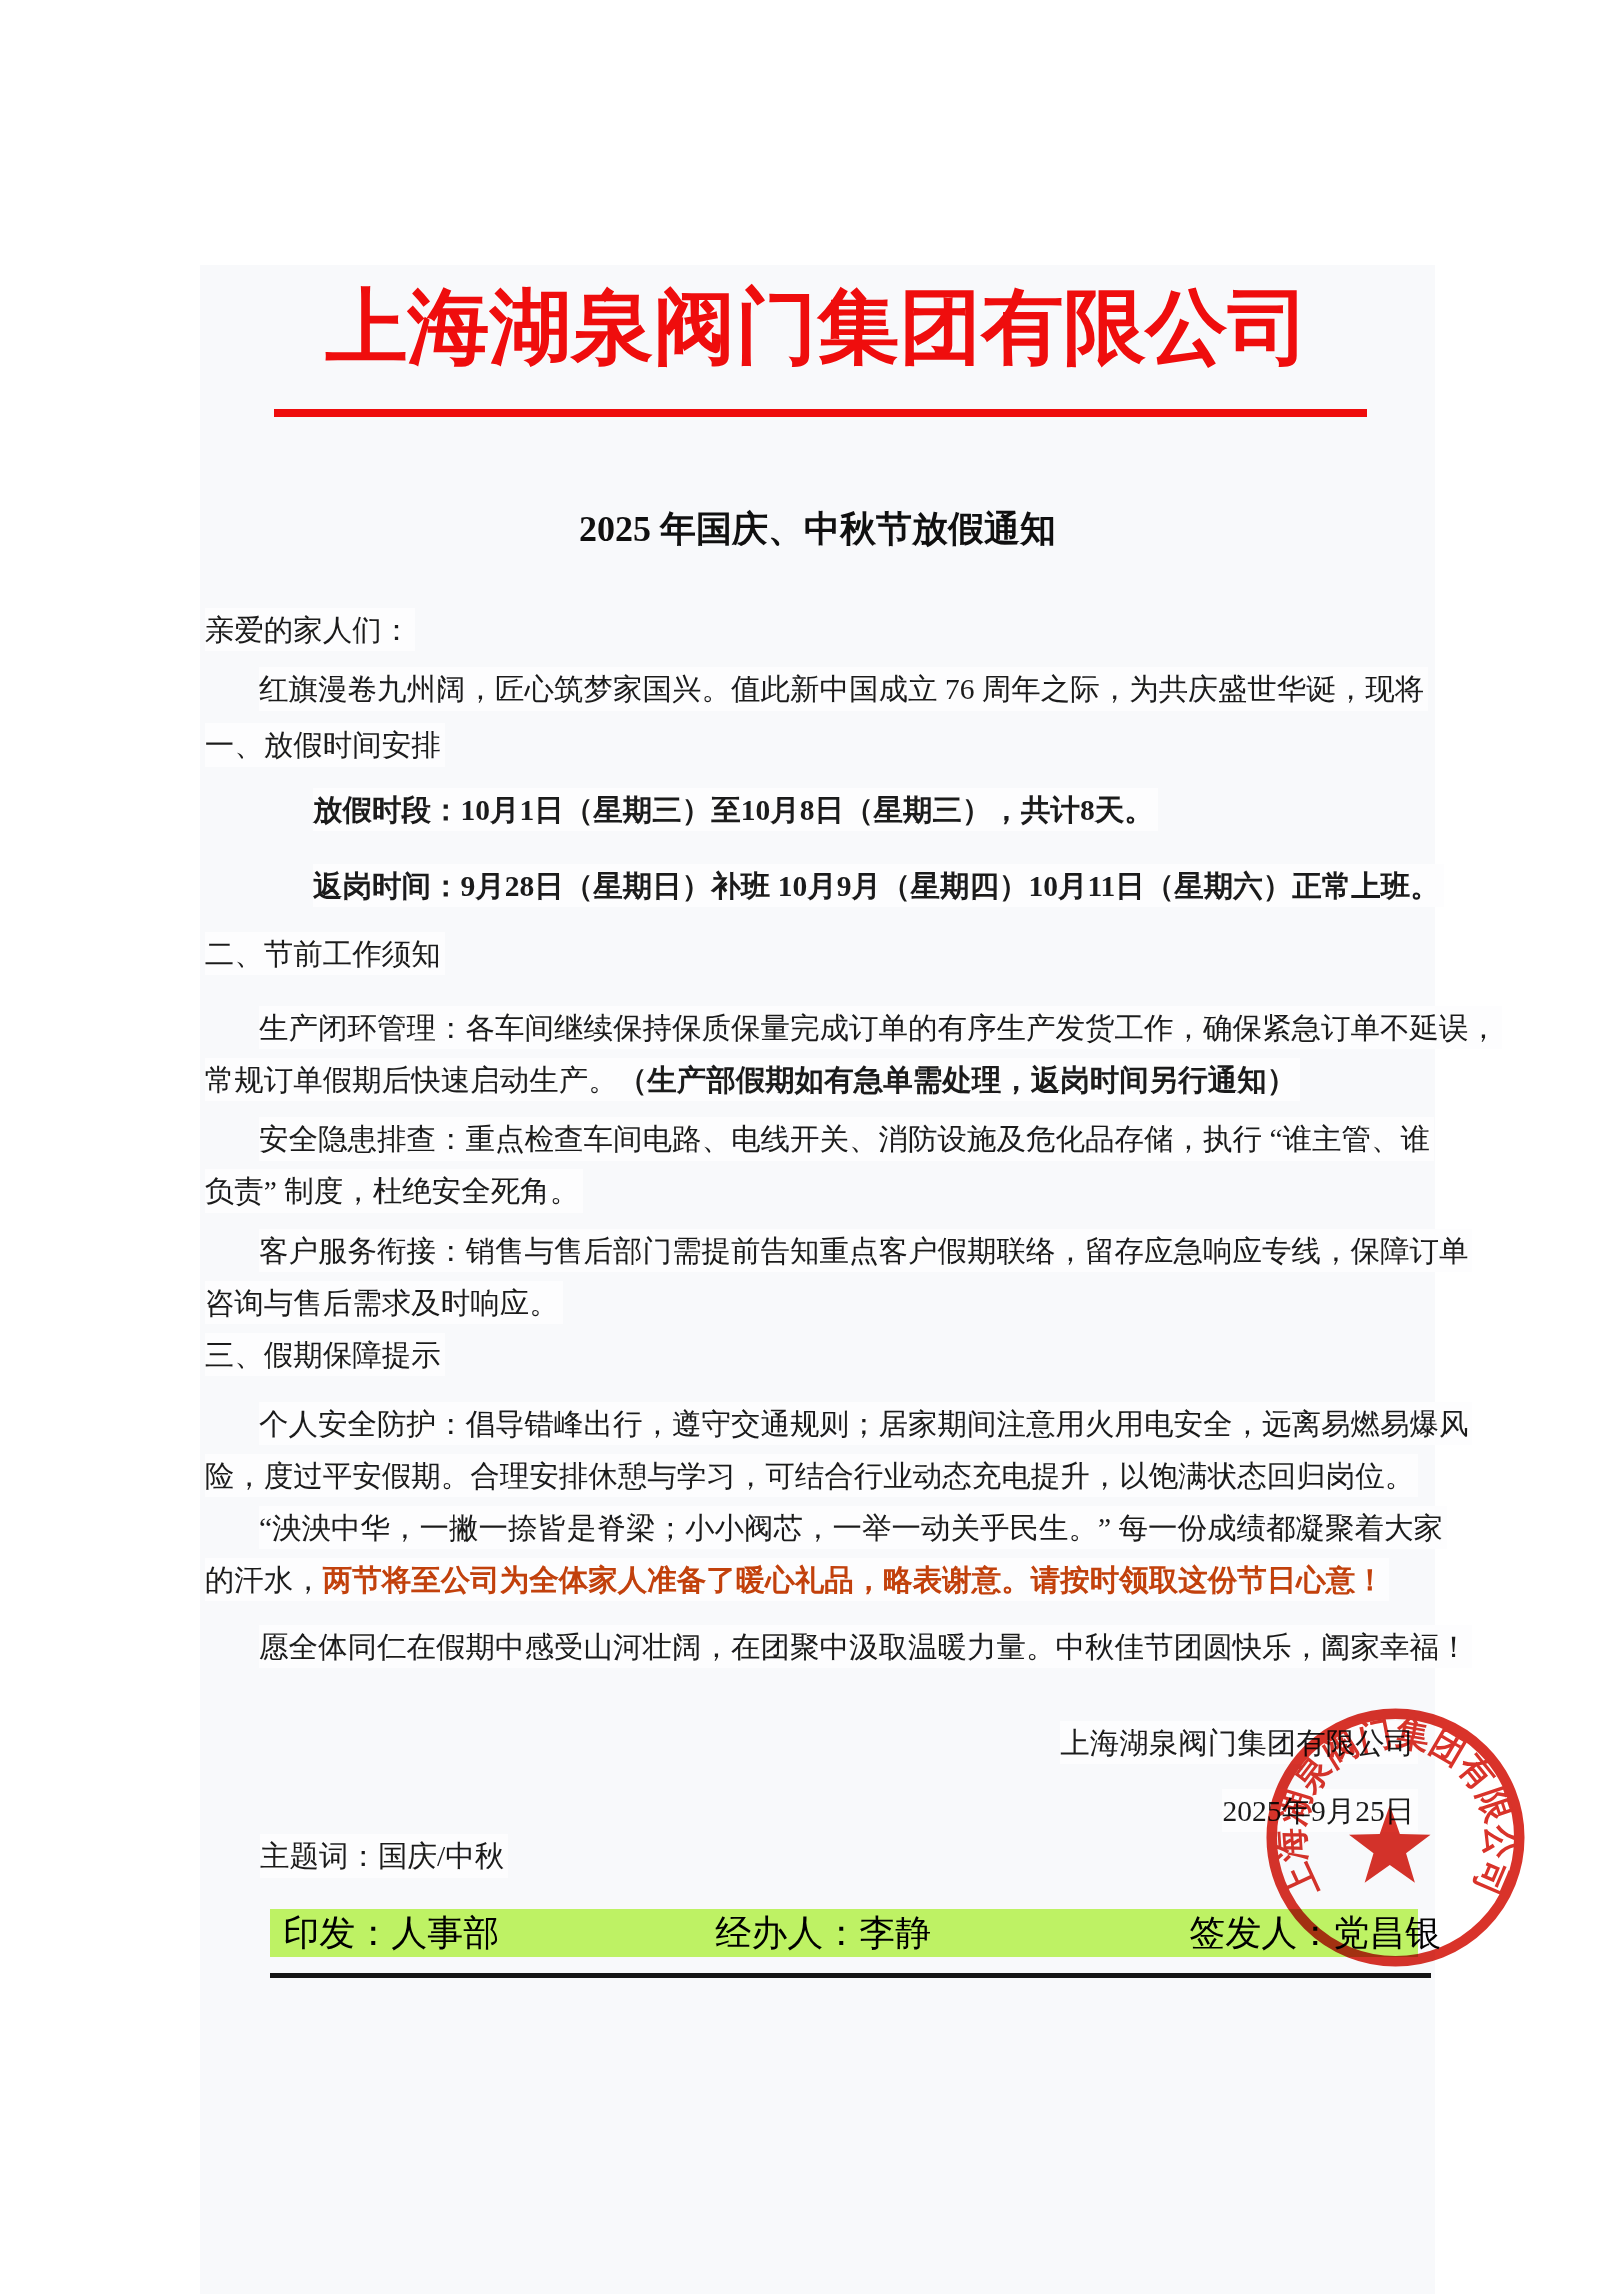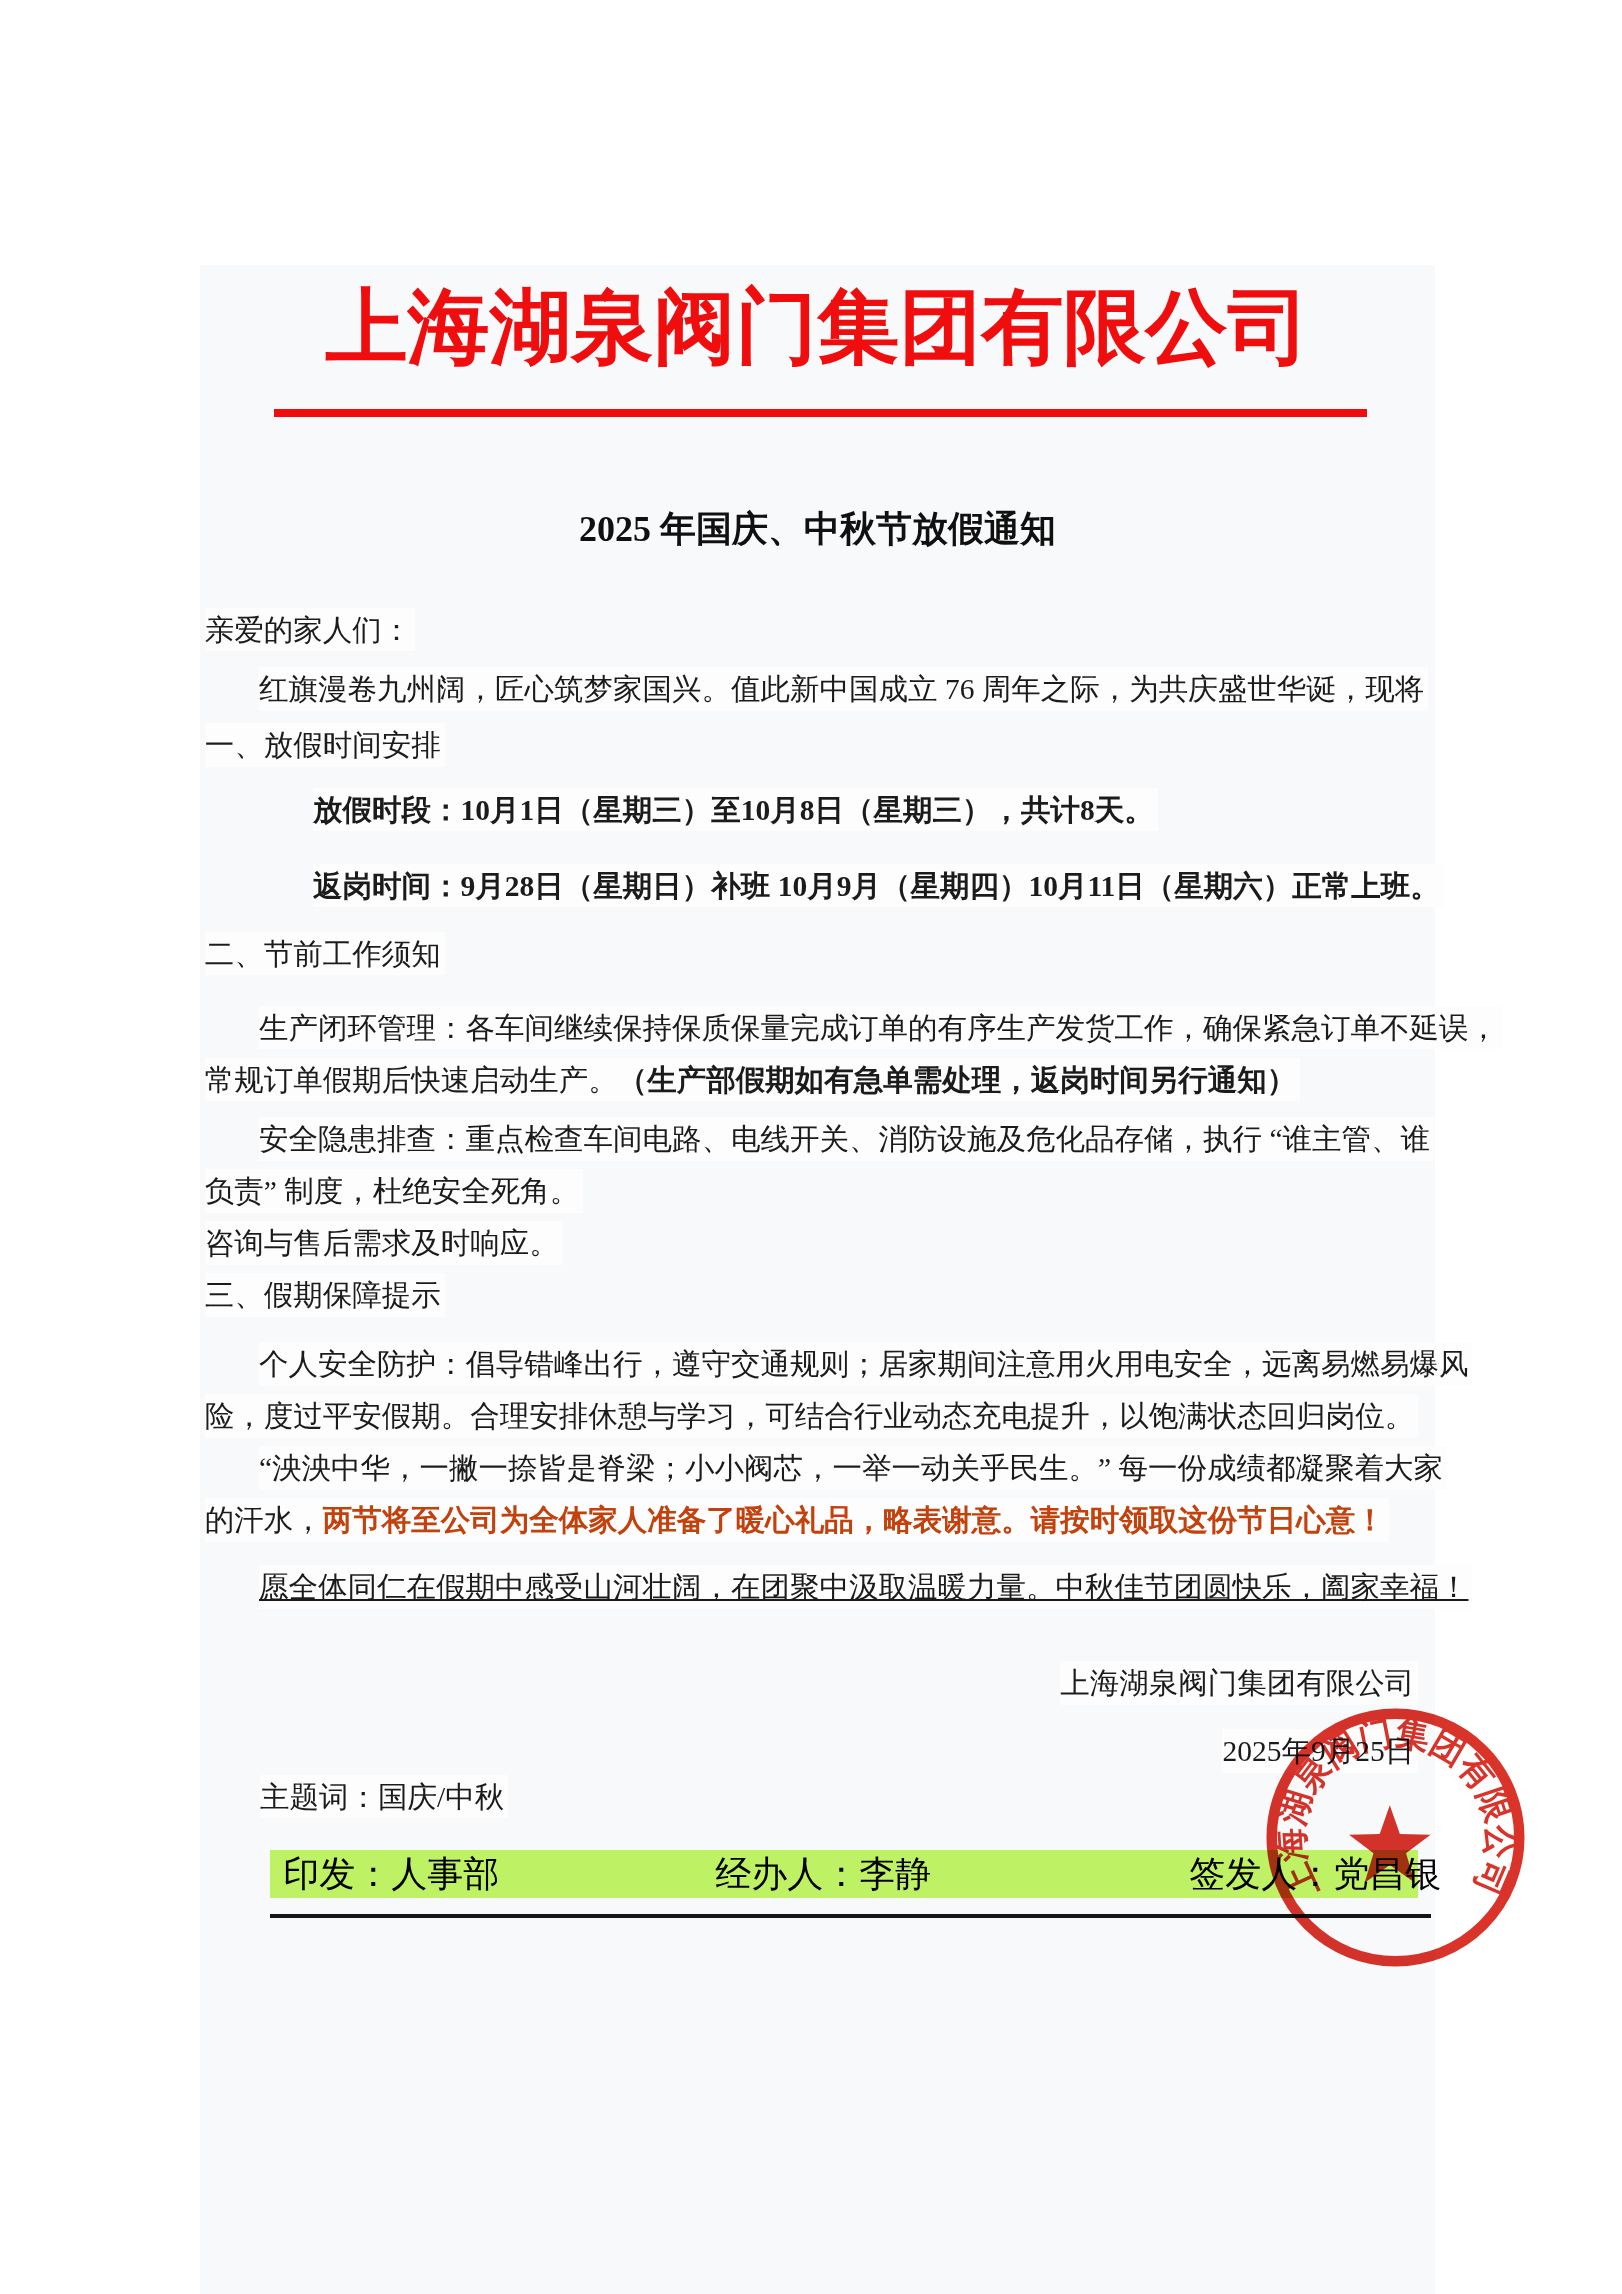"客户服务衔接：销售与售后部门需提前告知重点客户假期联络，留存应急响应专线，保障订" div.ln { html: none -> <div><span><span>客户服务衔接：销售与售后部门需提前告知重点客户假期联络，留存应急响应专线，保障订单</span></span></div> }
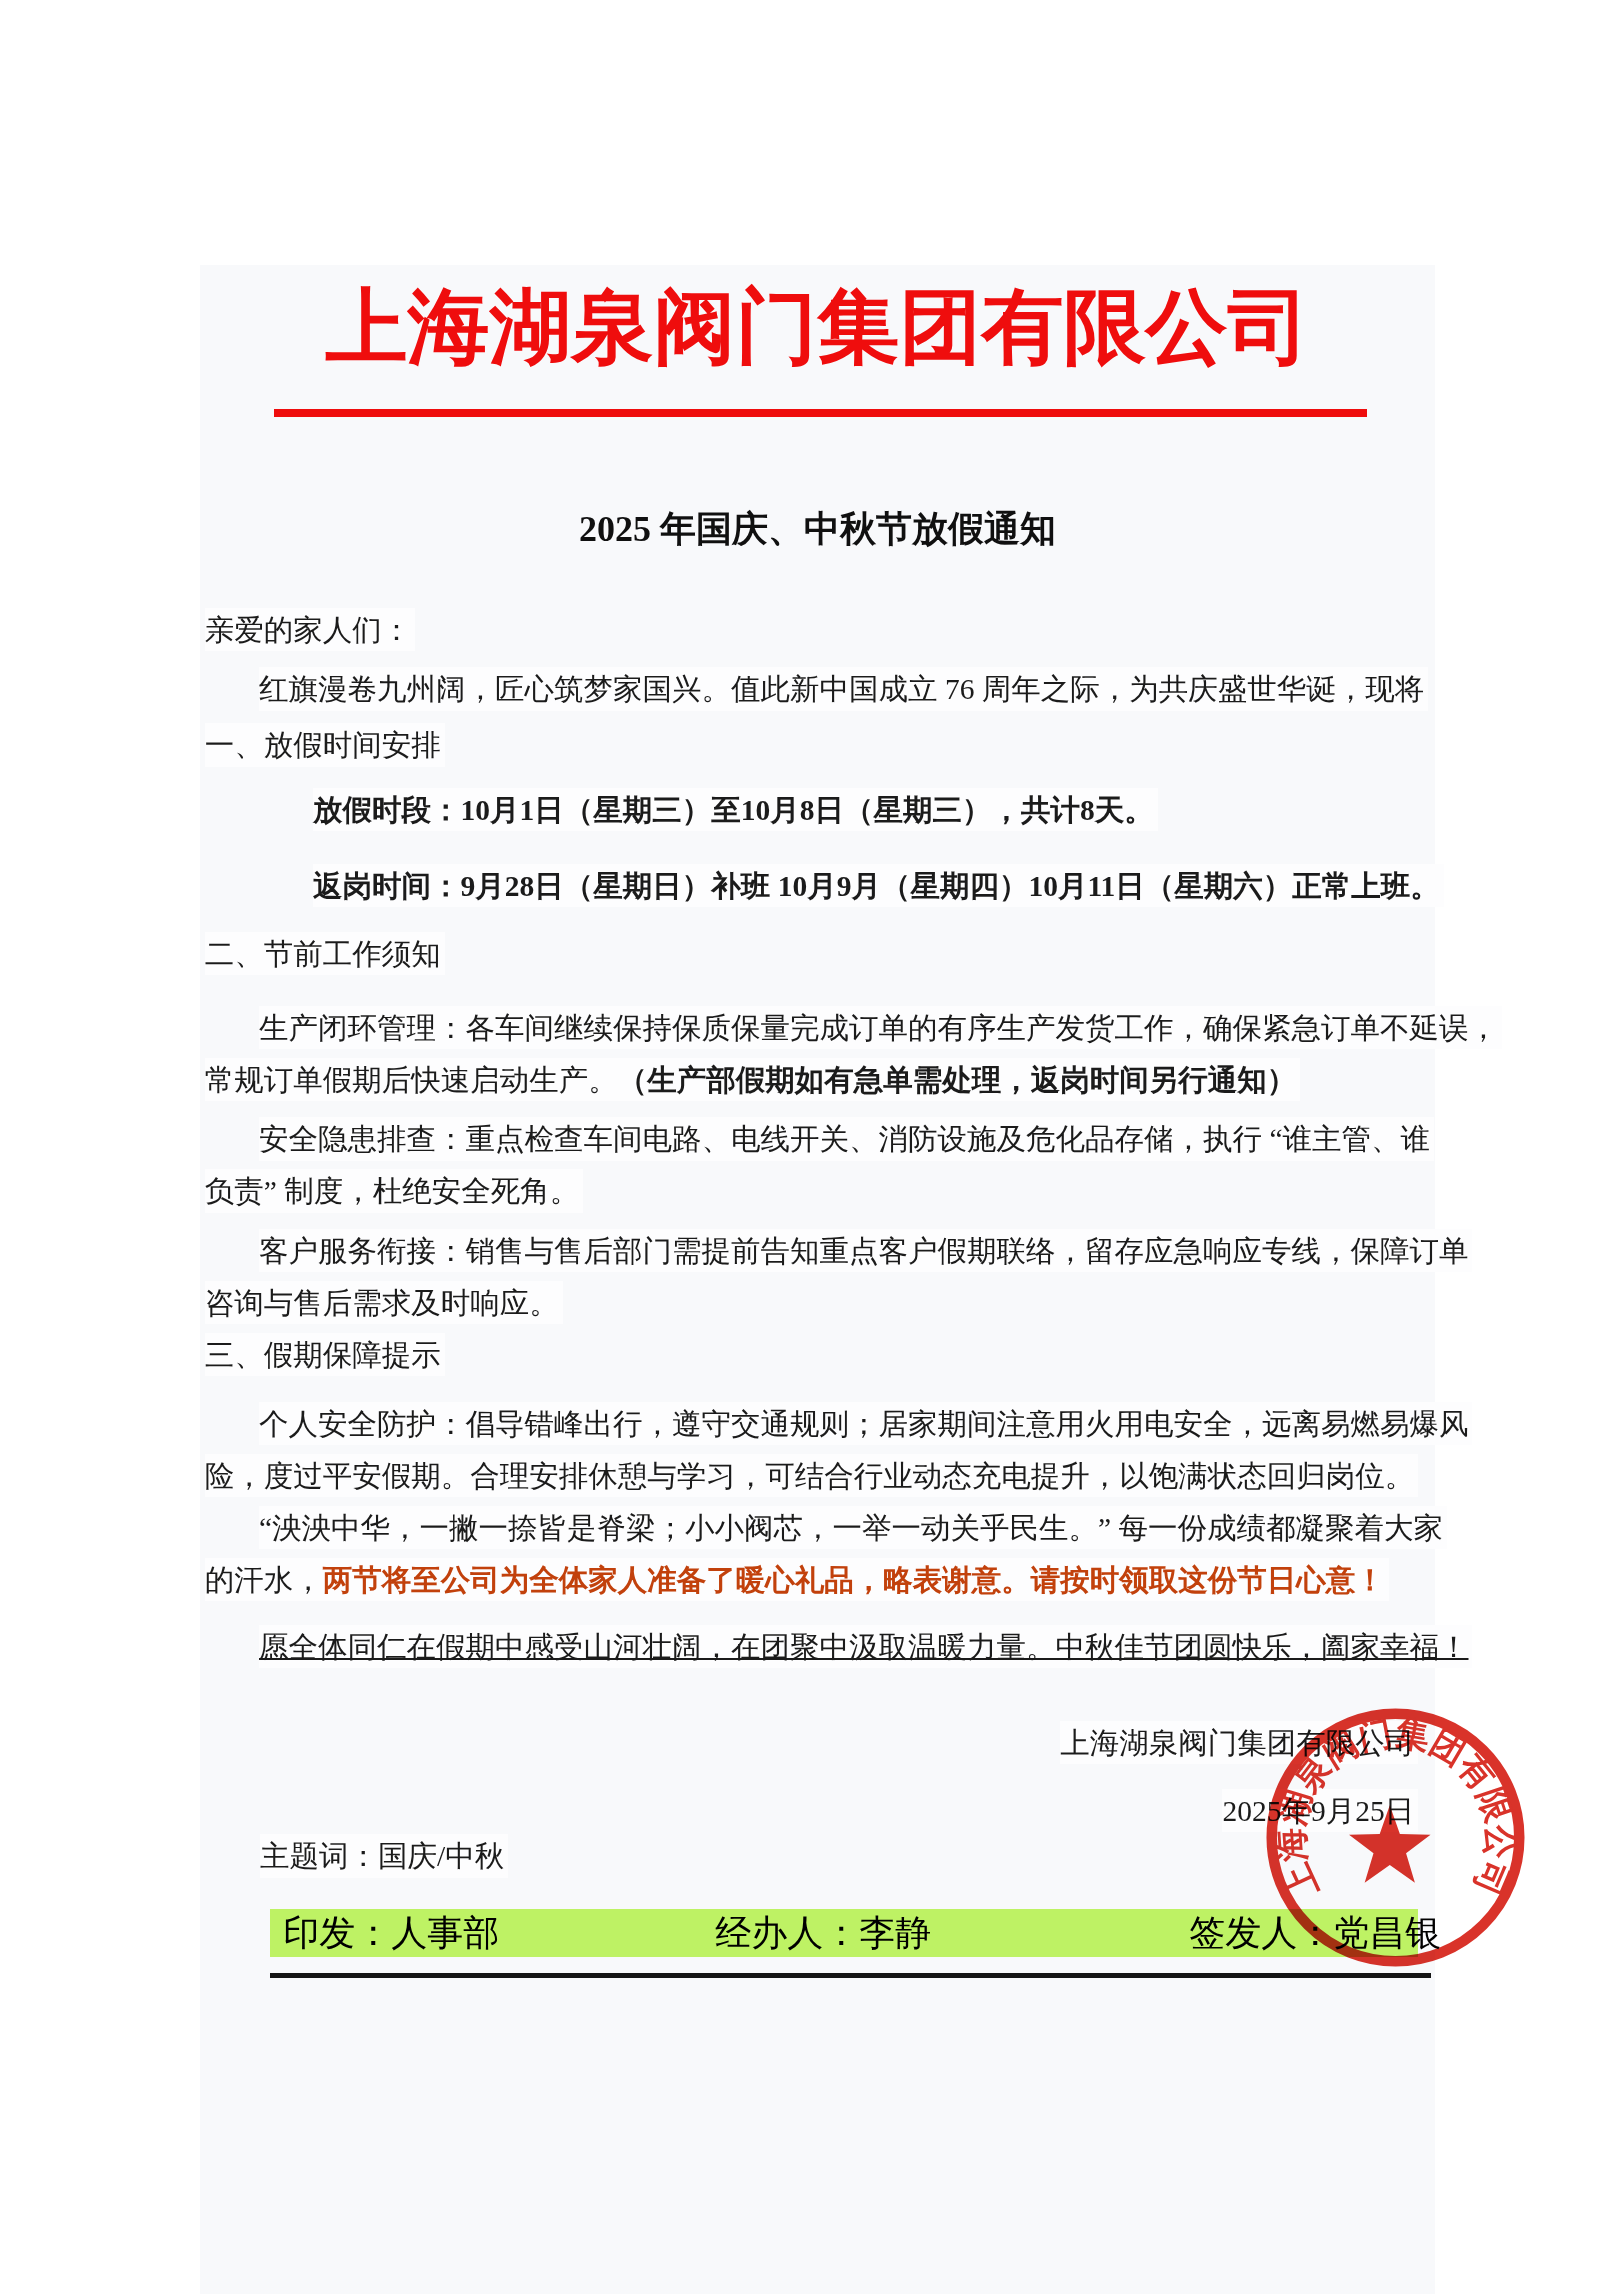"愿全体同仁在假期中感受山河壮阔，在团聚中汲取温暖力量。中秋佳节团圆快乐，阖家幸福" .ln-p7 { text-decoration: underline -> none }
